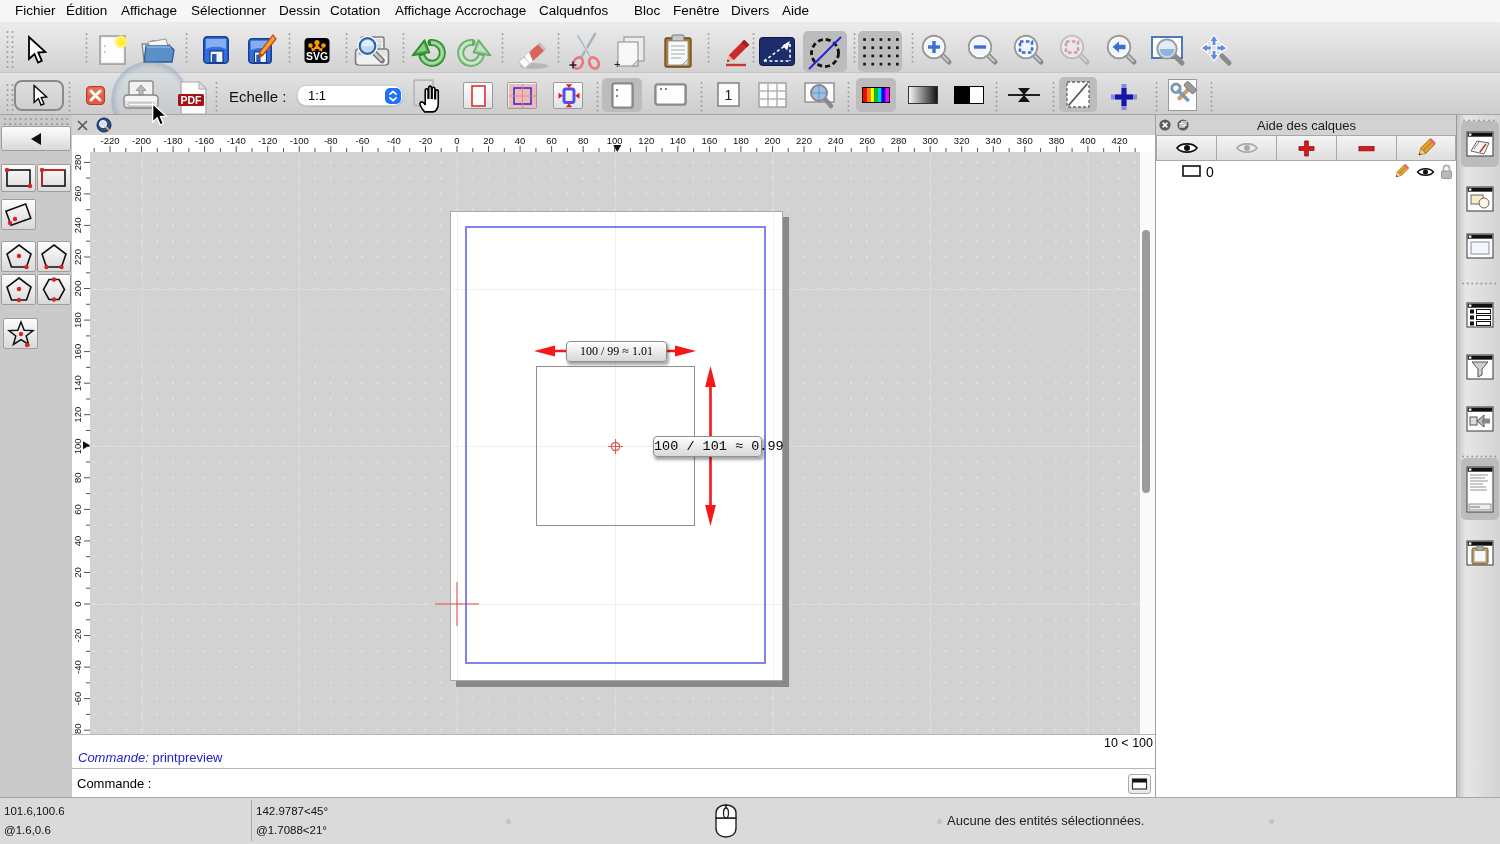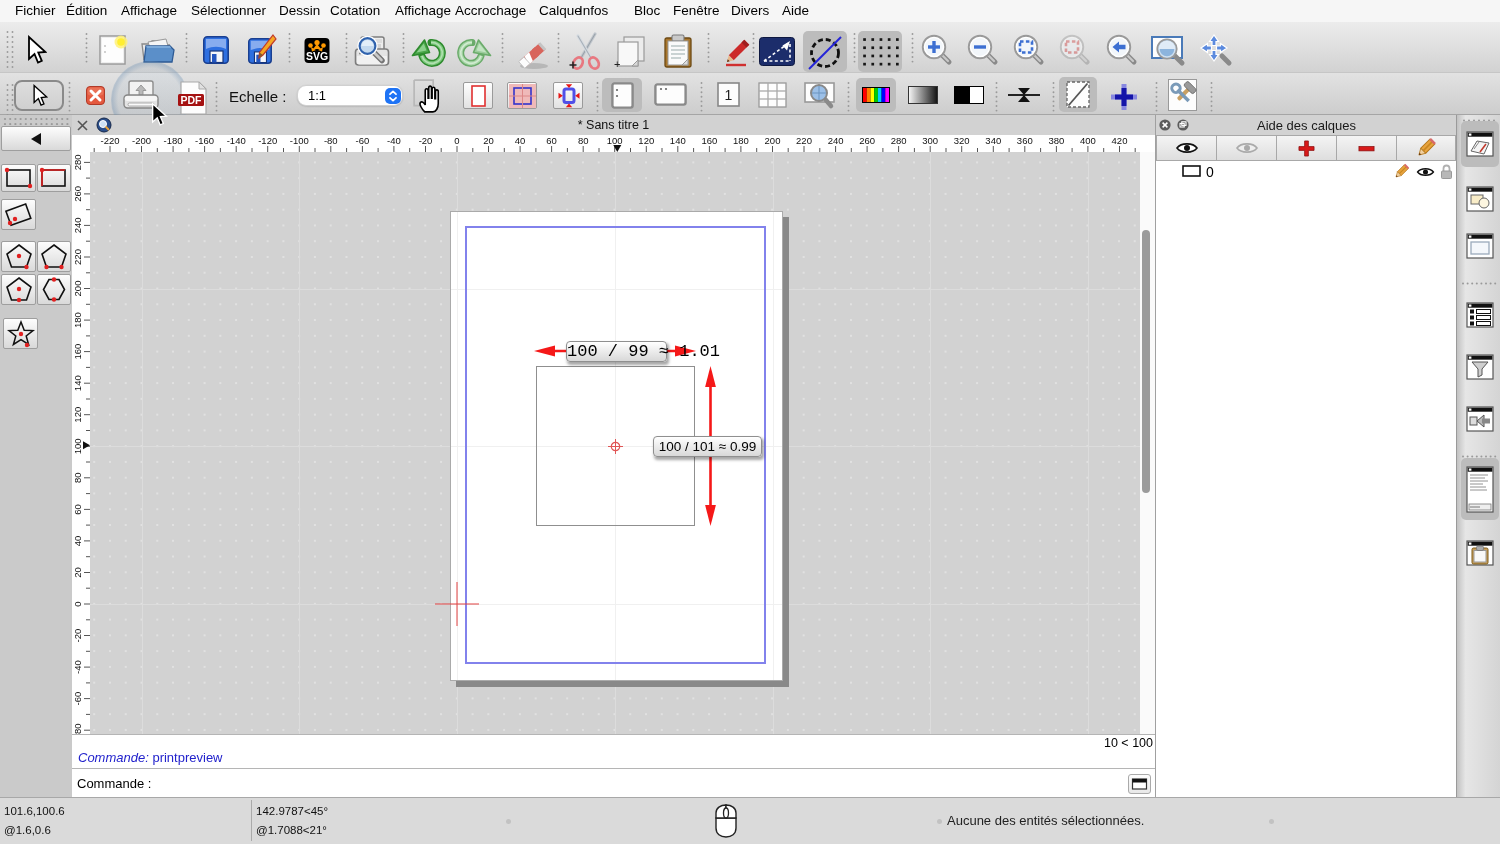"* Sans titre 1" div { html: <div>* Sans titre 1</div> -> none }
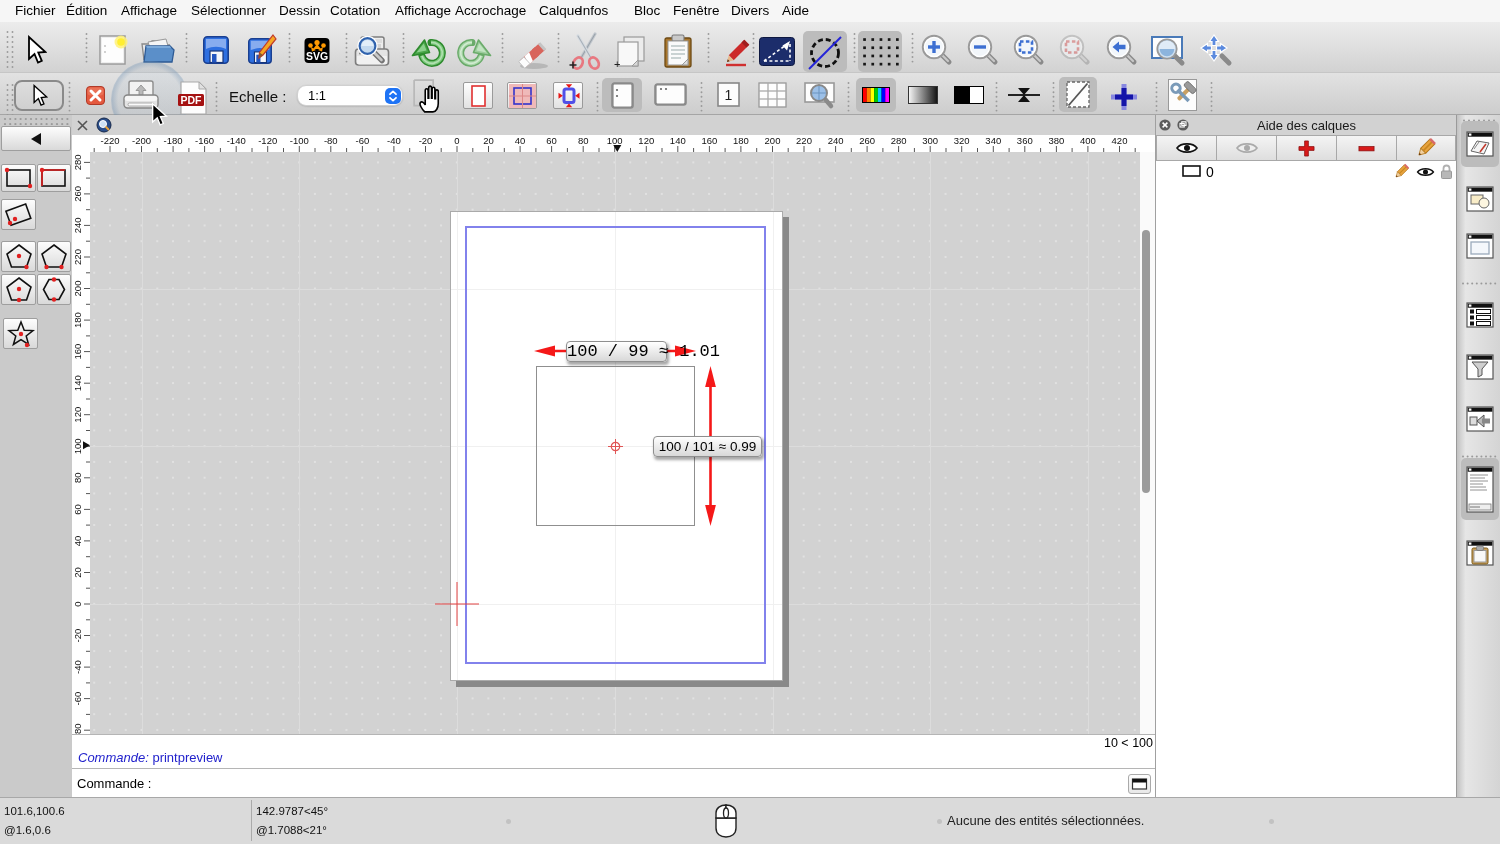"100 / 99 ≈ 1.01" div { font-family: Liberation Mono, monospace -> Liberation Serif, serif; font-size: 17px -> 12px }
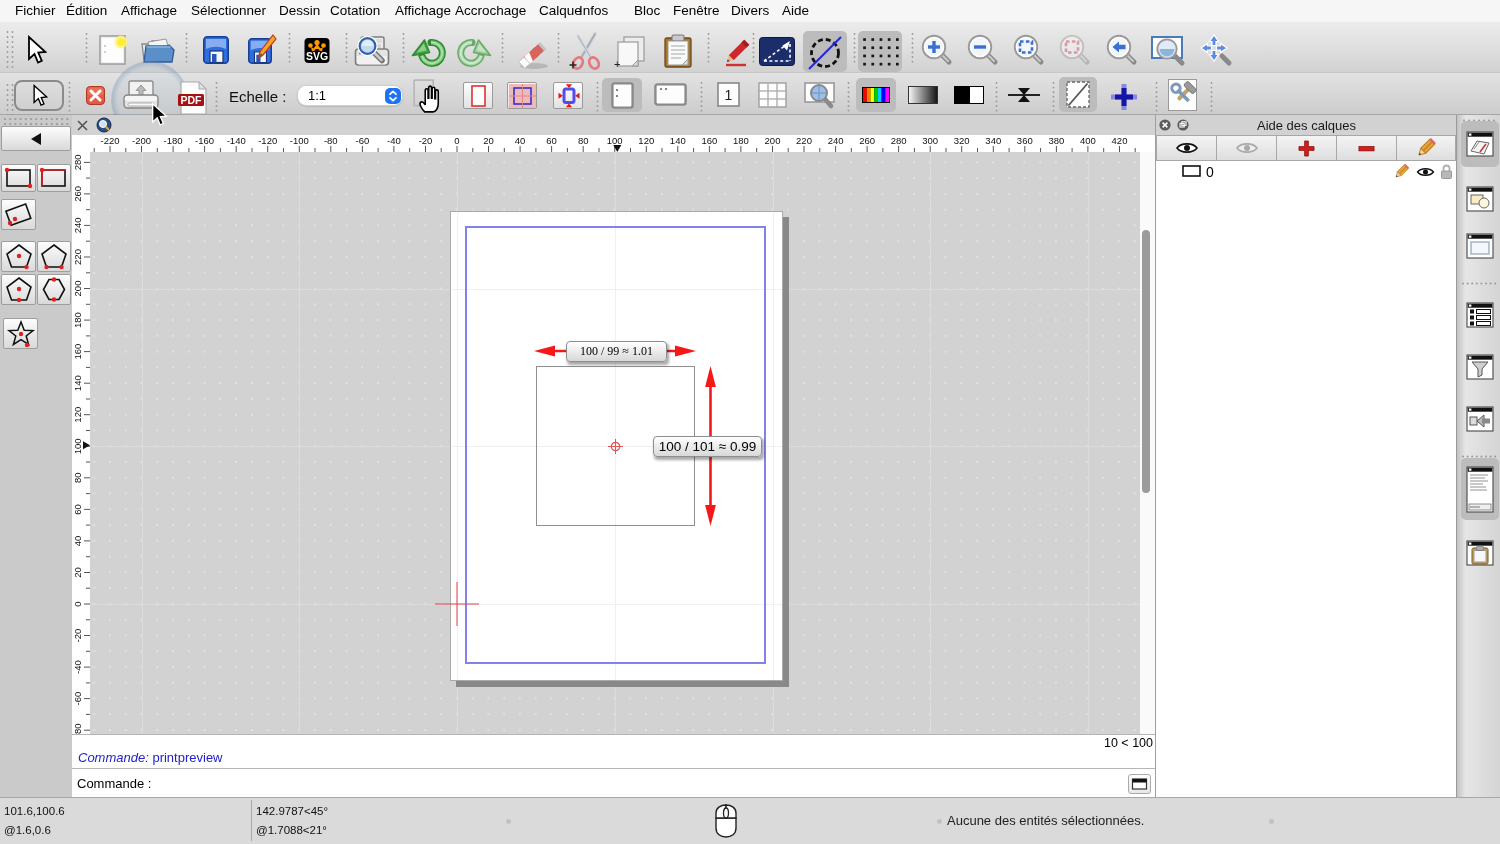"100 / 101 ≈ 0.99" div { font-family: Liberation Sans, sans-serif -> Liberation Mono, monospace }
